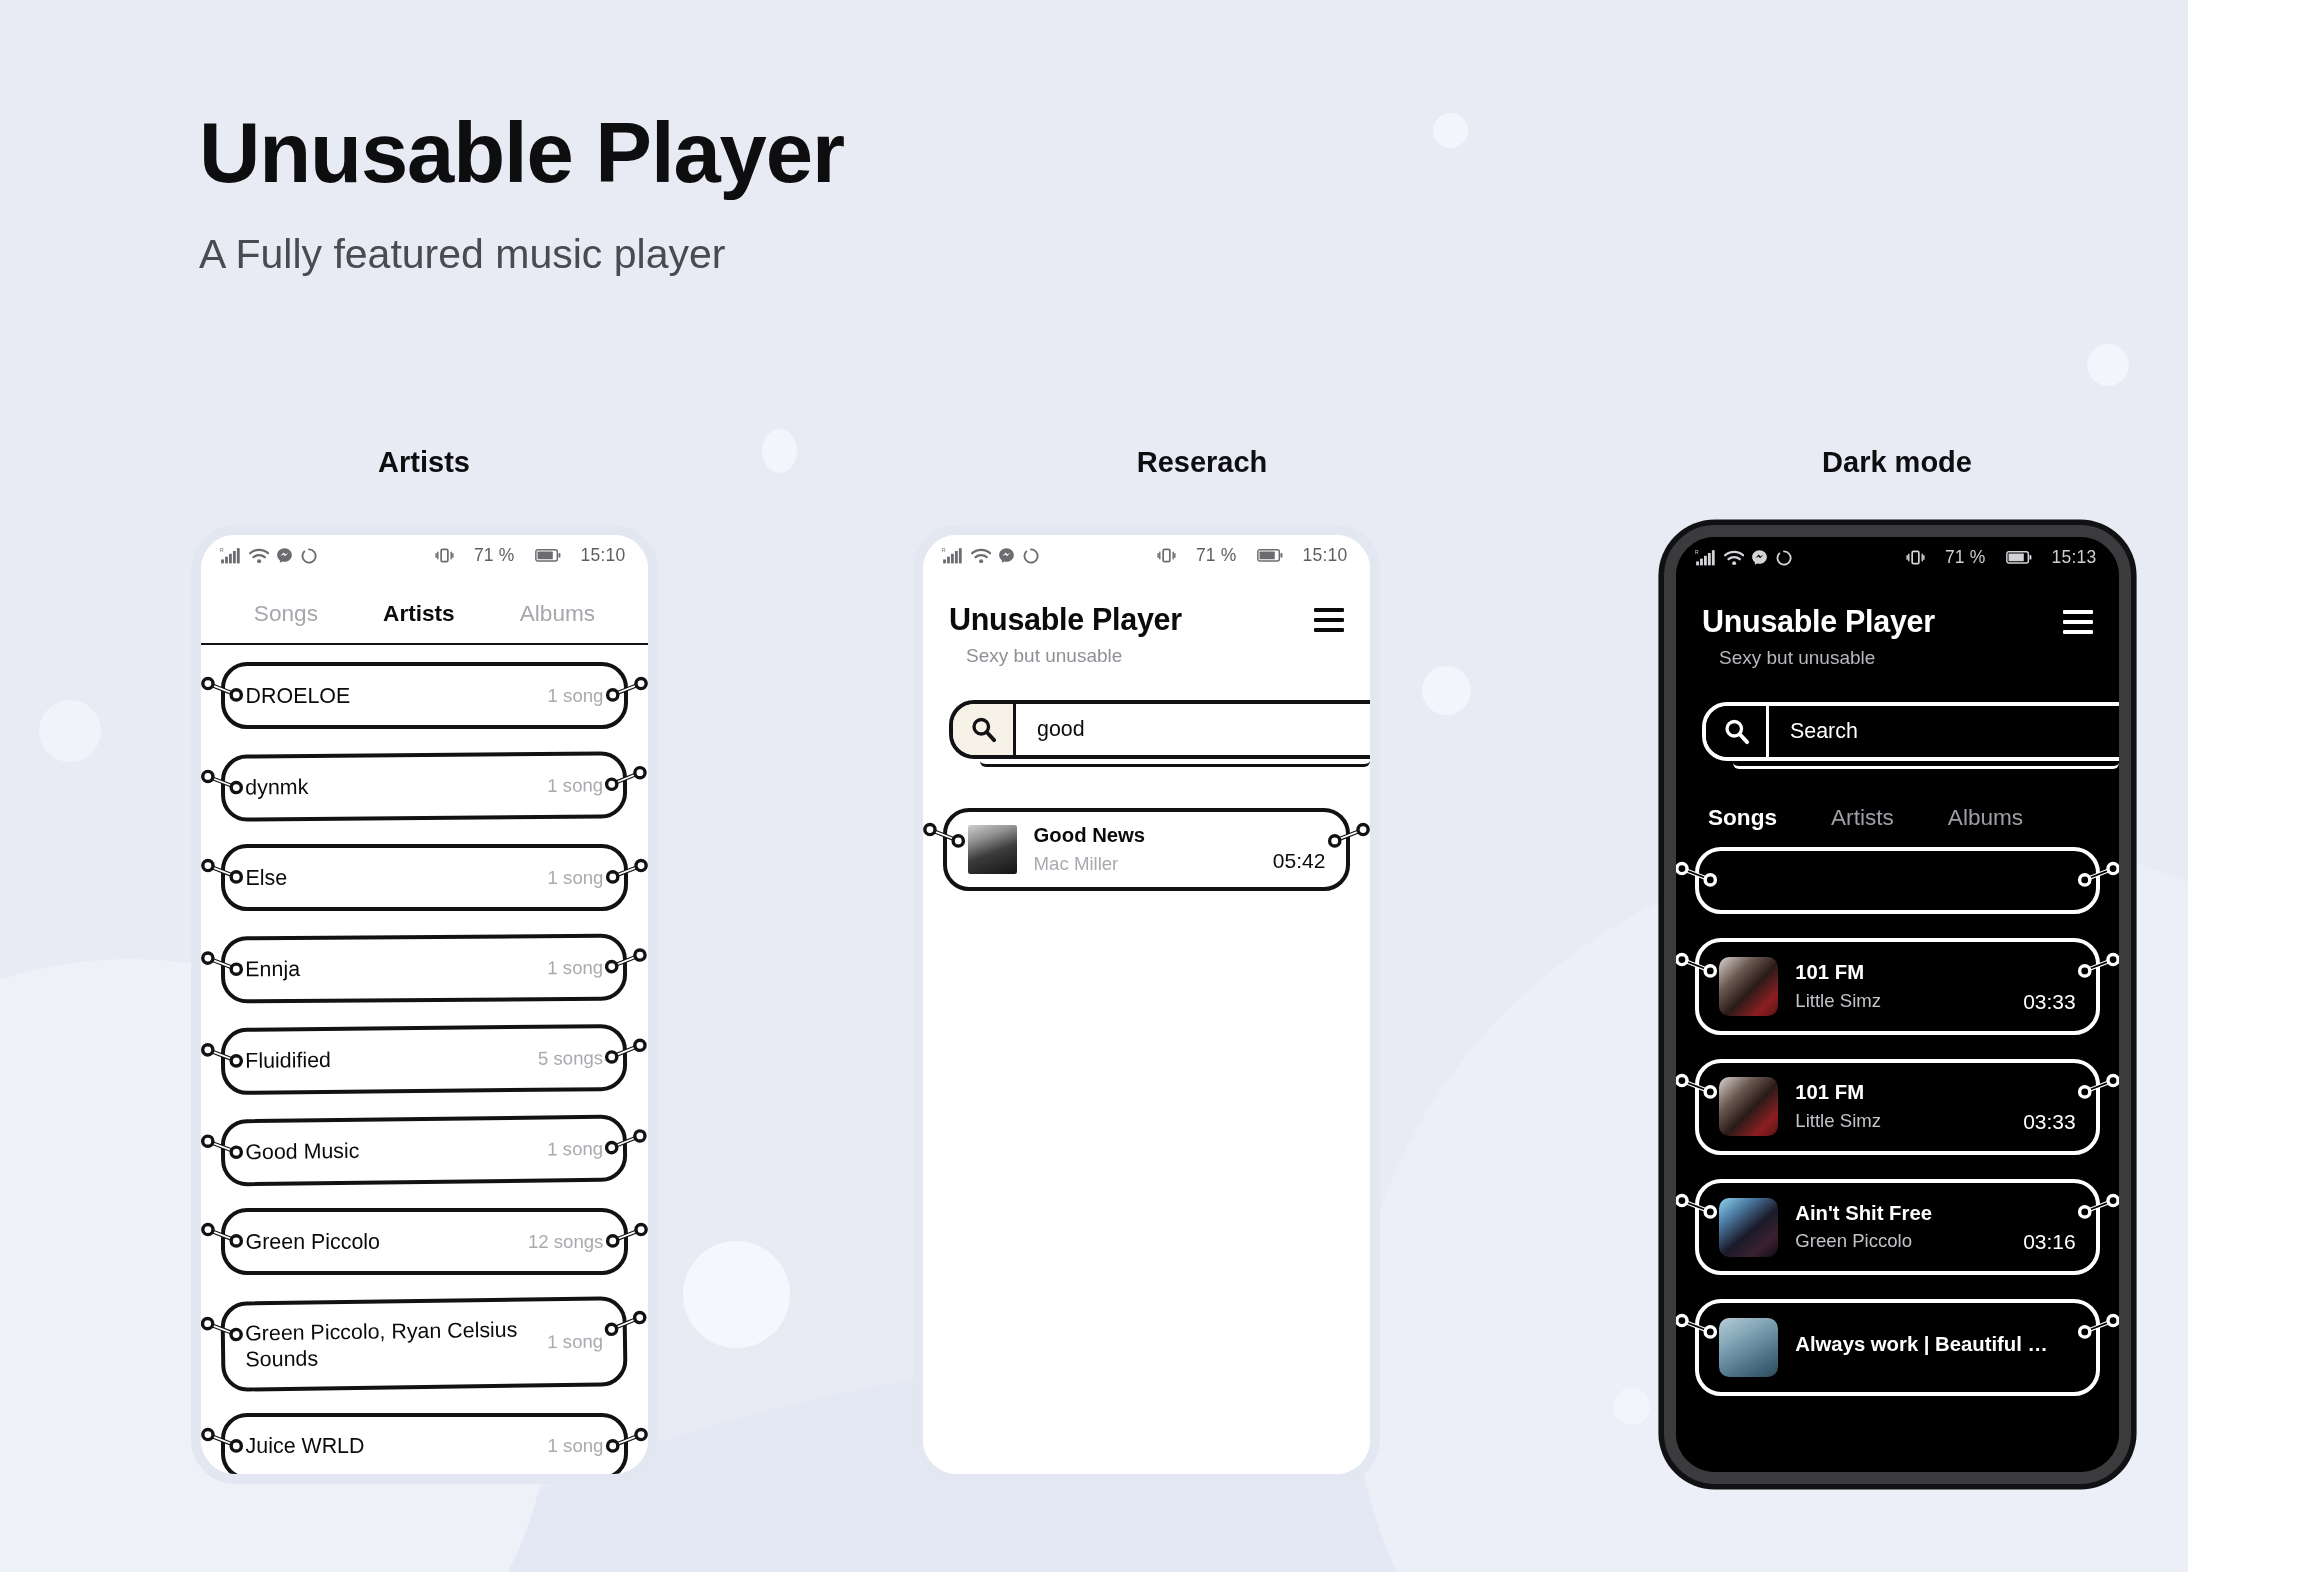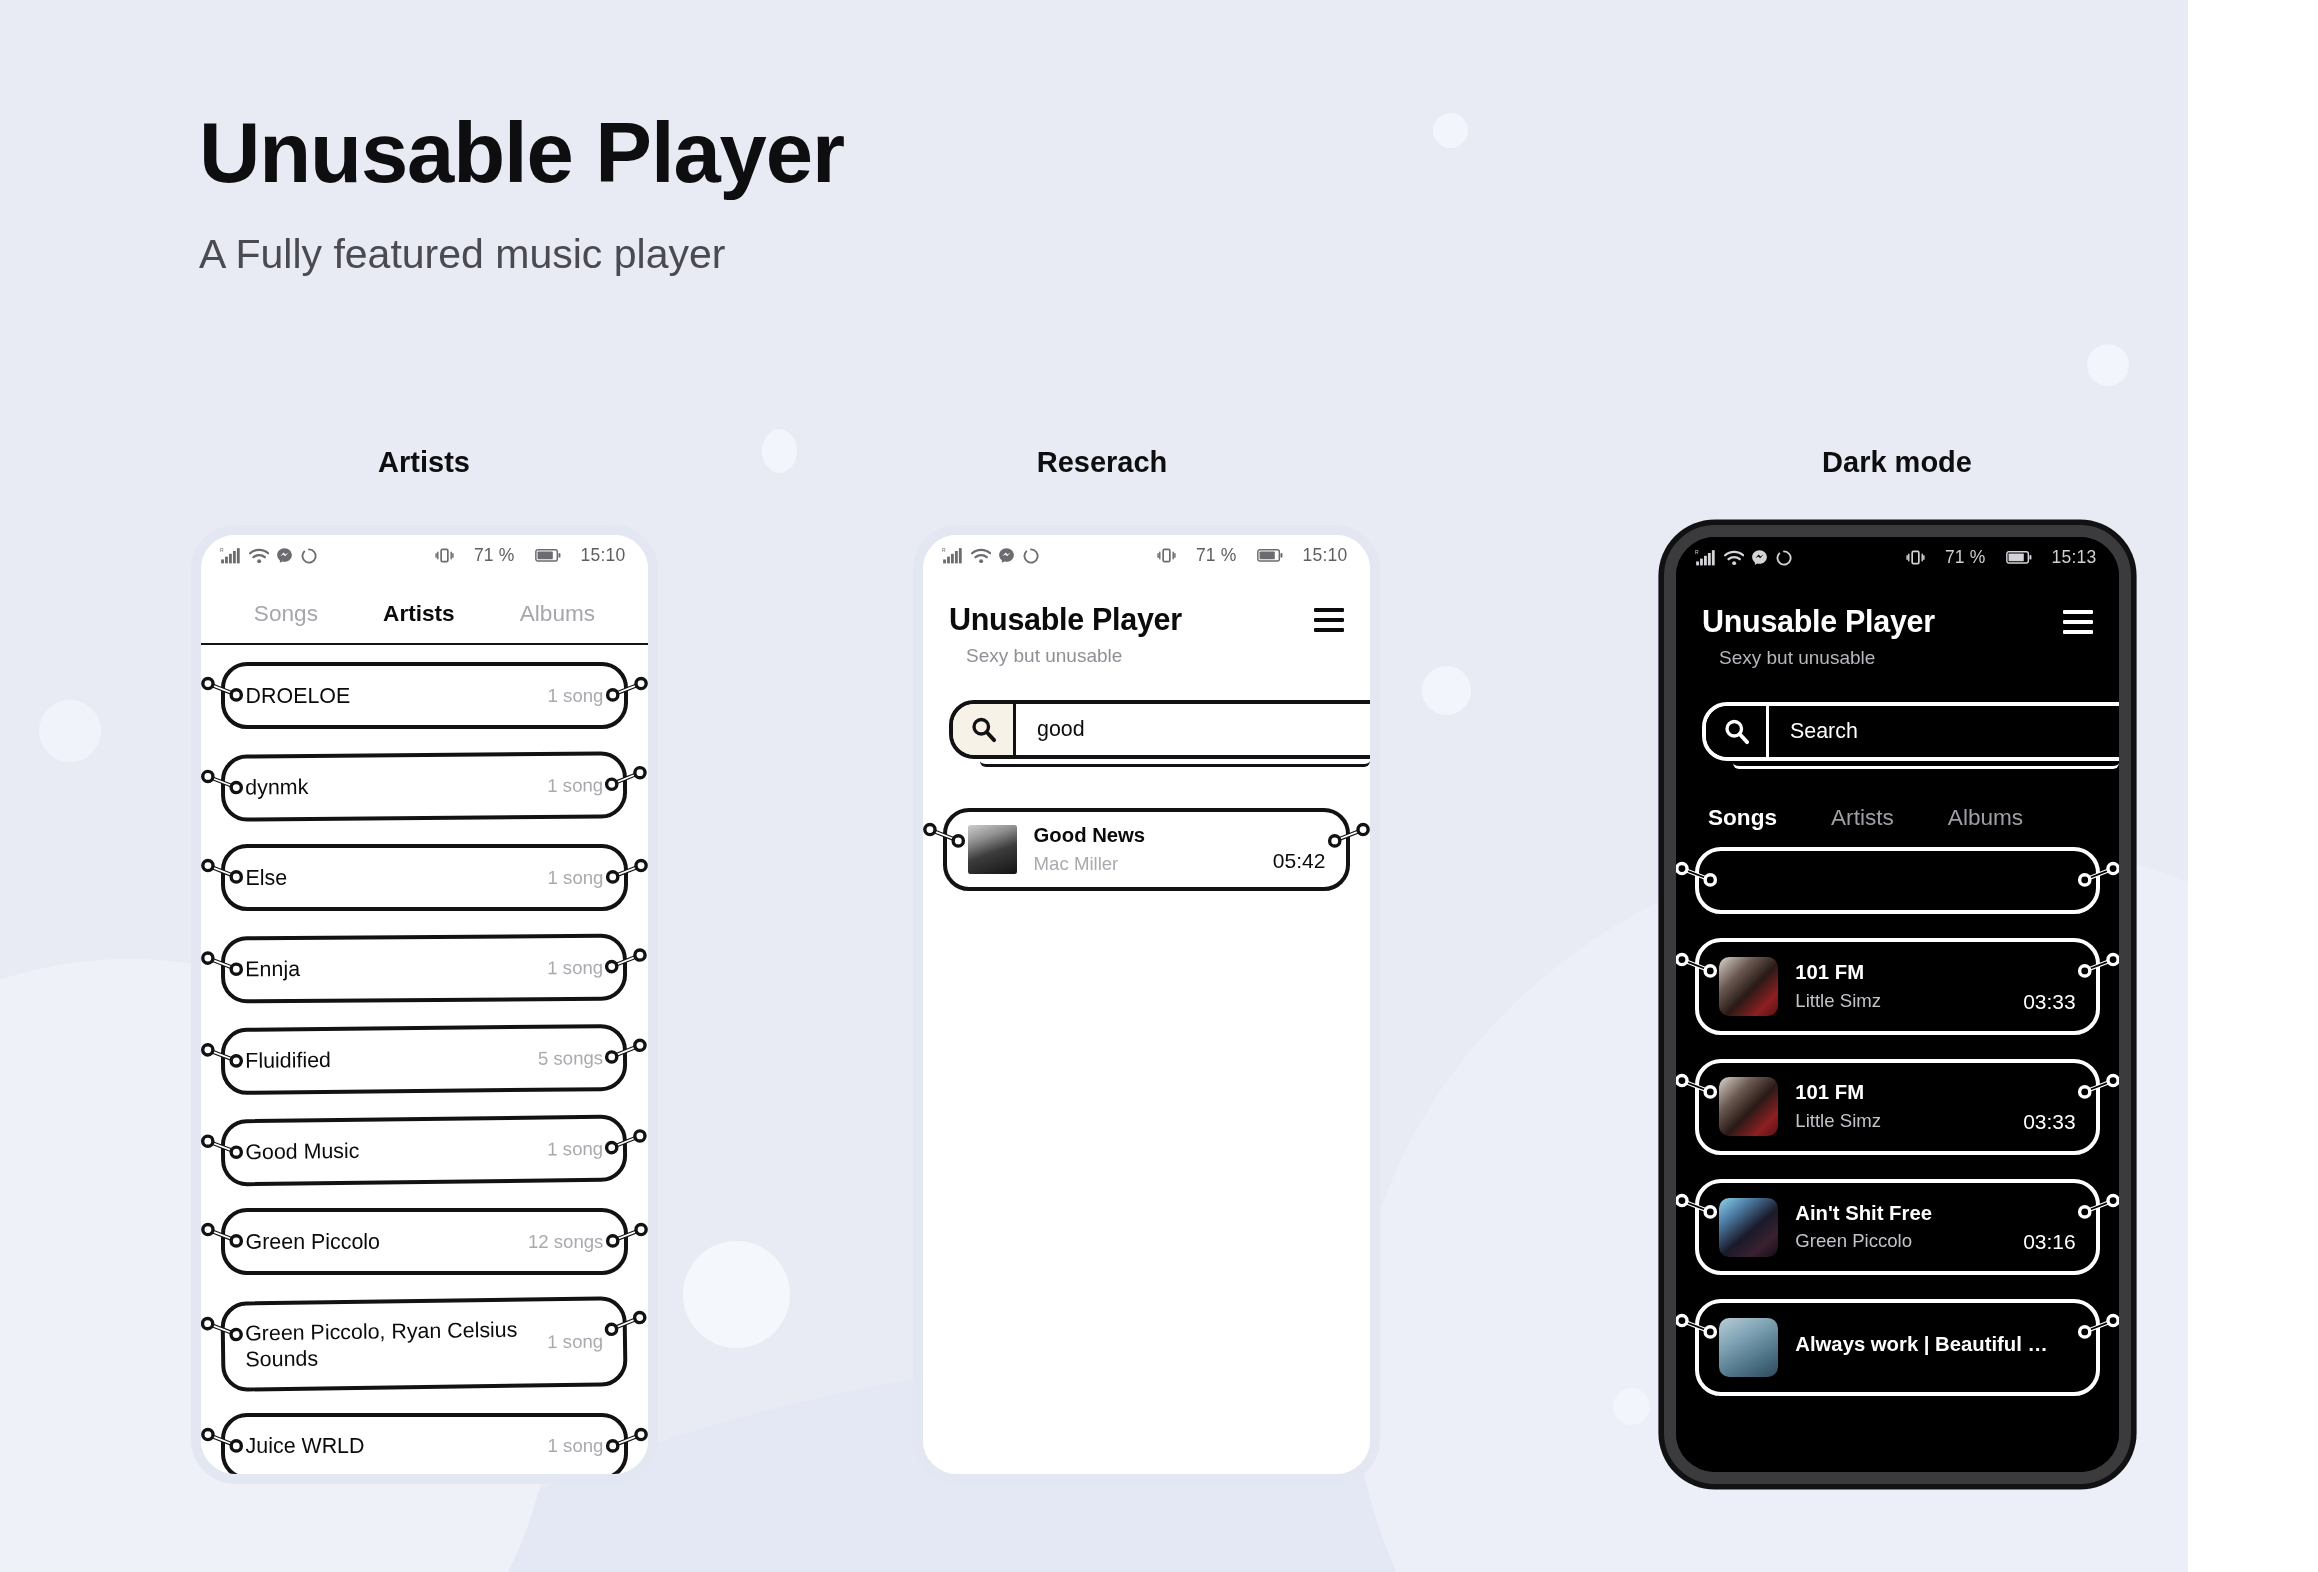"Reserach" div.col-heading { left: 1102px -> 1202px }
